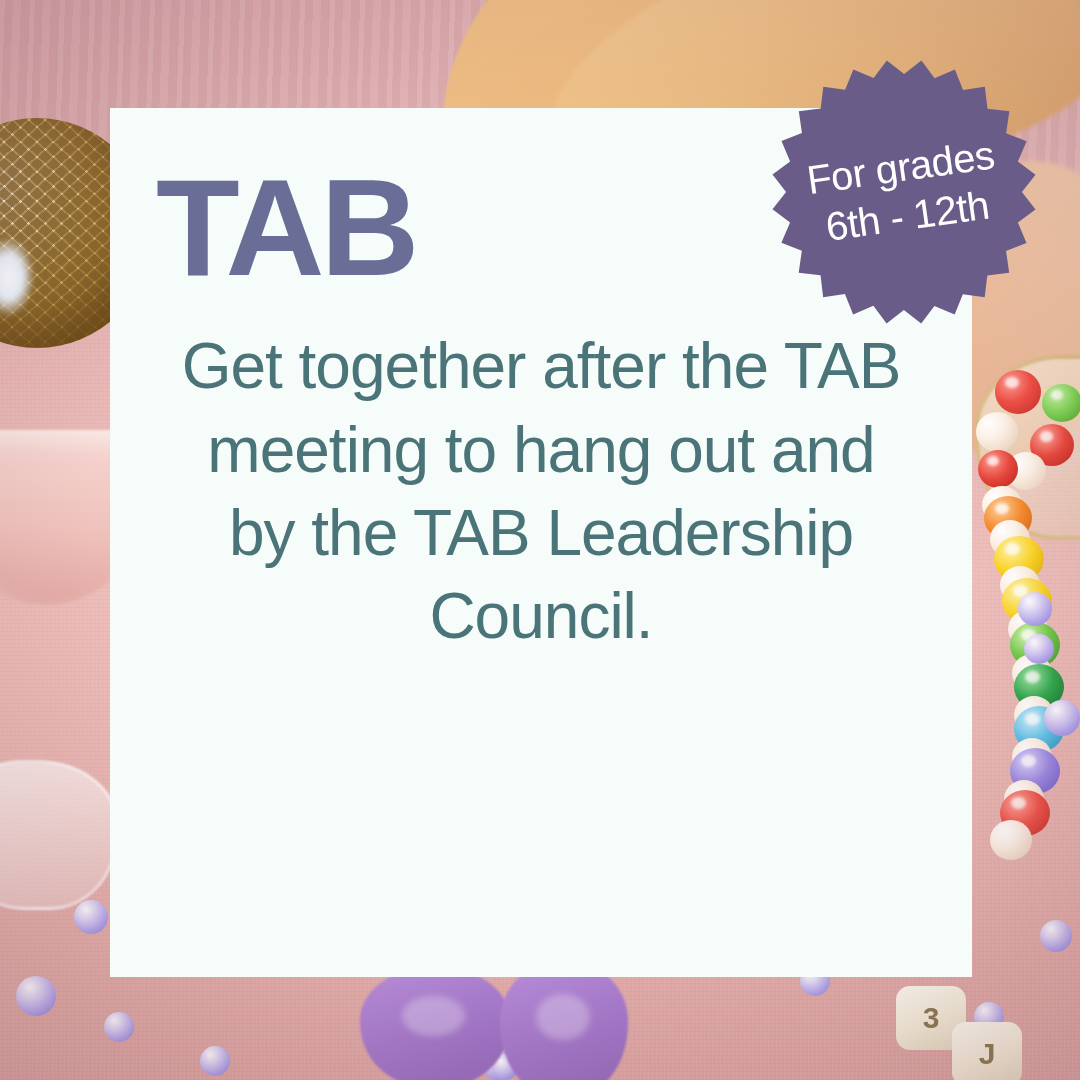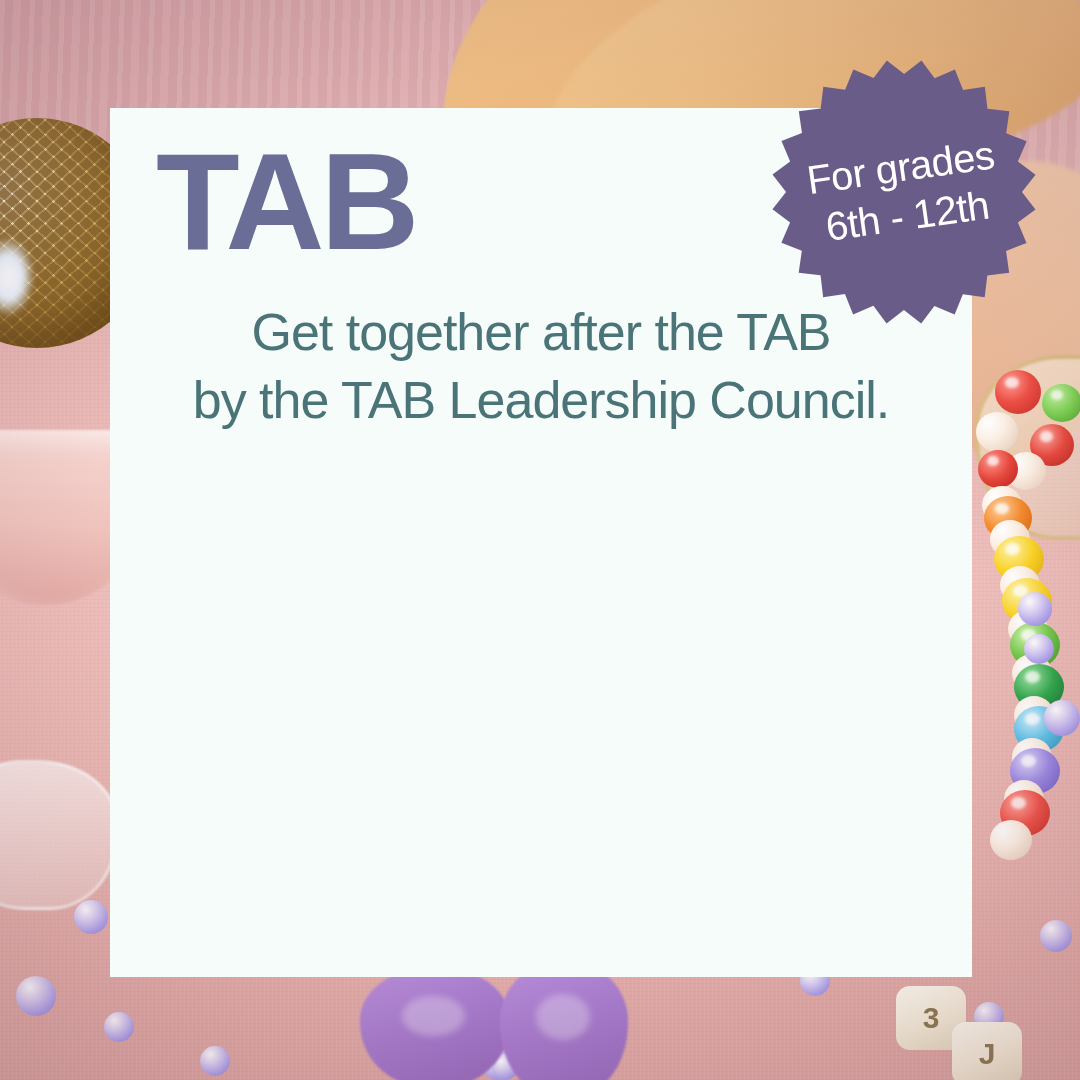"TAB" .card-inner { margin-top: none -> 26px }
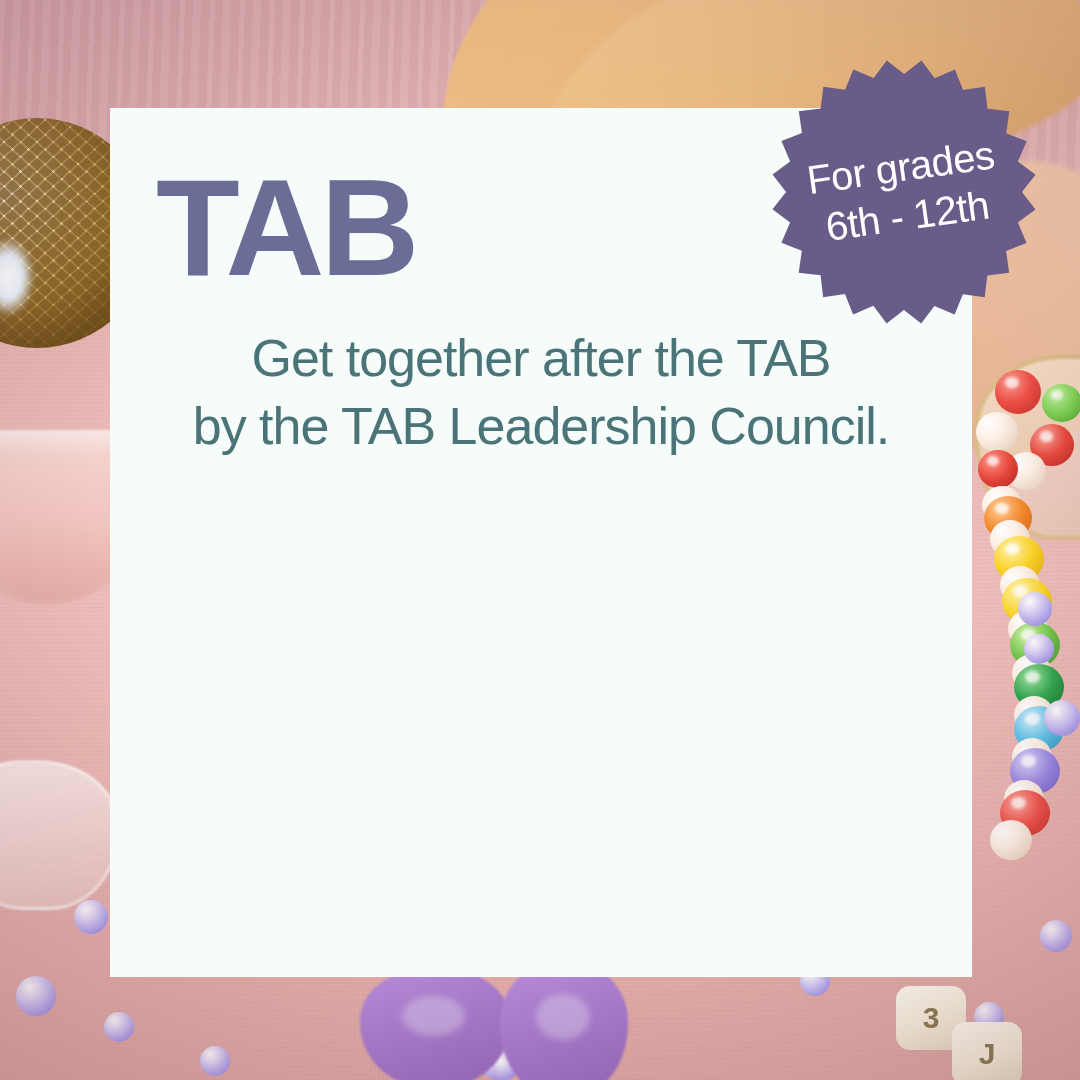"Get together after the TAB" .body { font-size: 52px -> 64px }
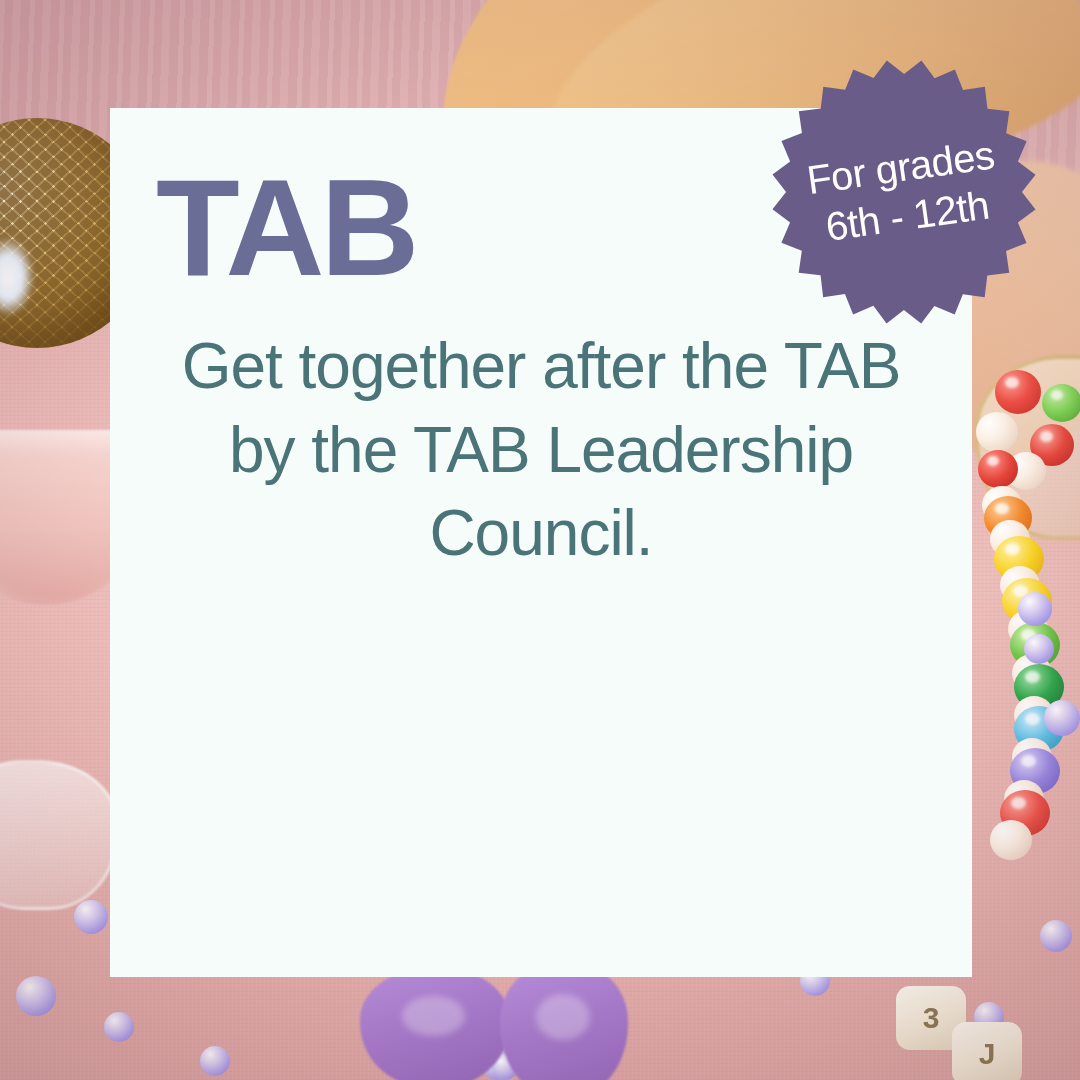"meeting to hang out and" span { html: none -> <span>meeting to hang out and</span> }
